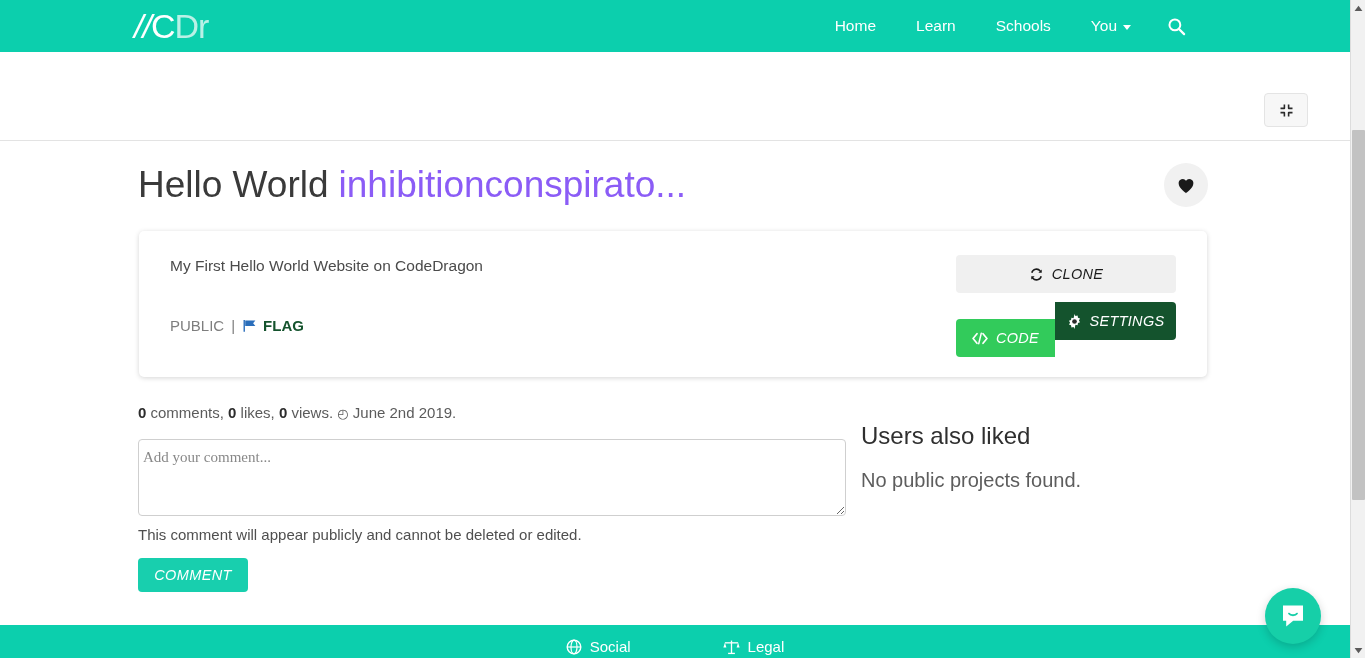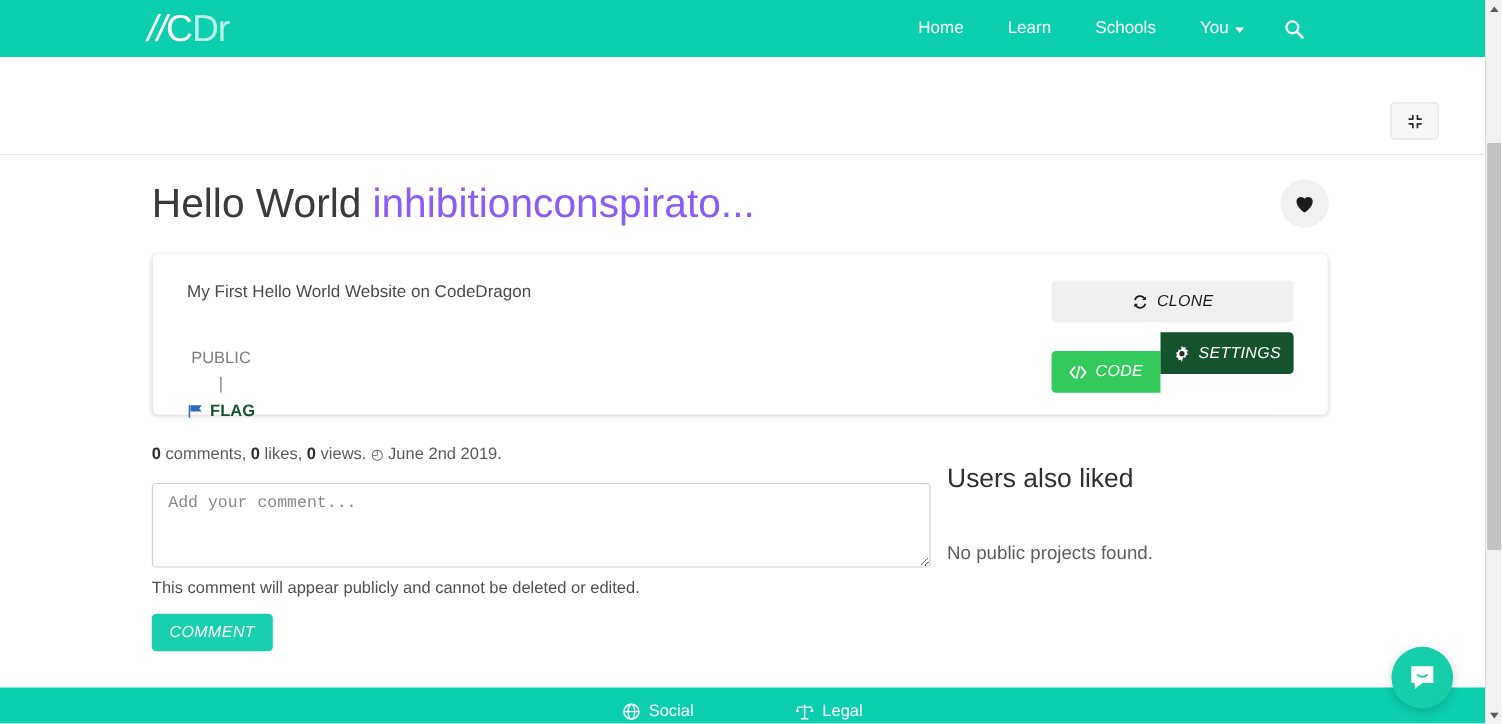"PUBLIC" .card-meta { flex-direction: column -> none }
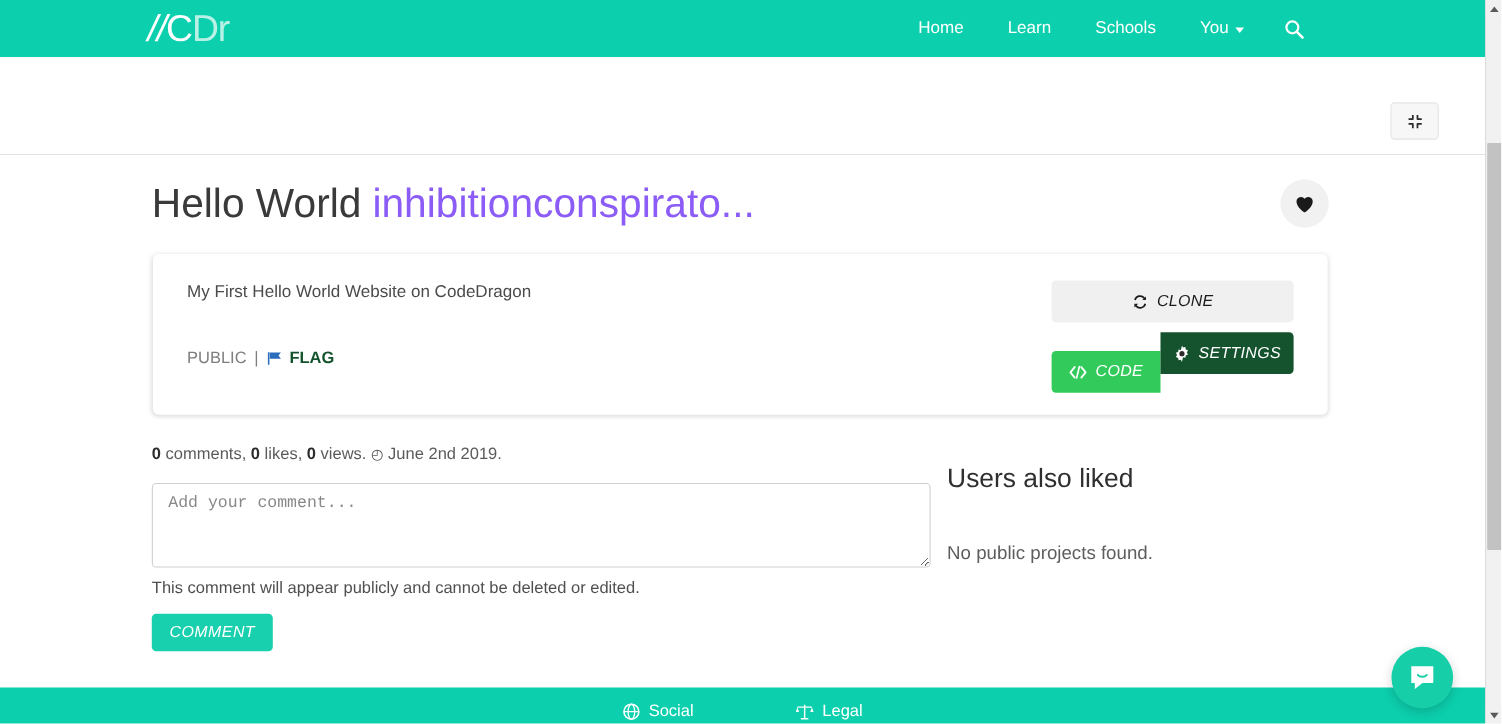"Add your comment..." .comment-box { font-family: Liberation Mono, monospace -> Liberation Serif, serif; padding: 9px 14px -> 9px 4px }
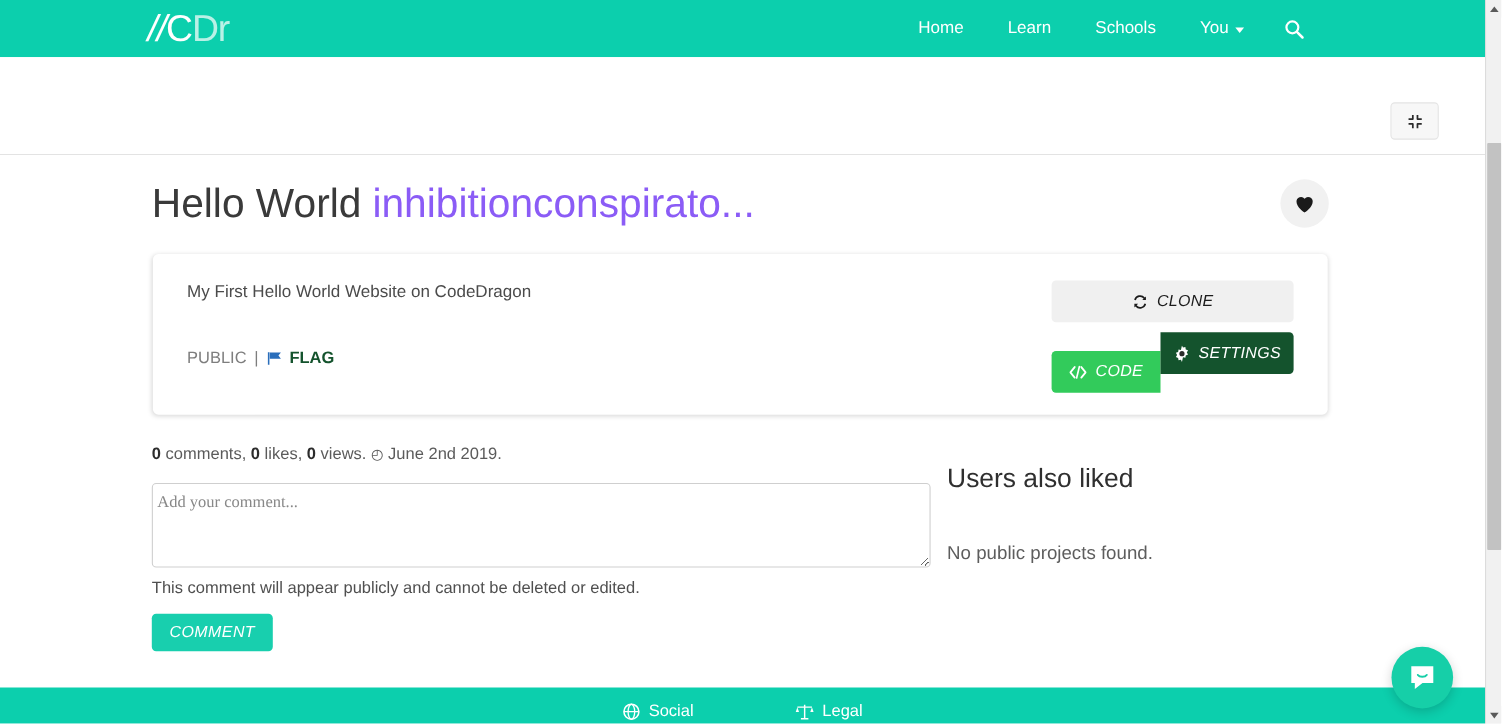"No public projects found." .side-empty { font-size: 17px -> 20px; margin-top: 24px -> none }
